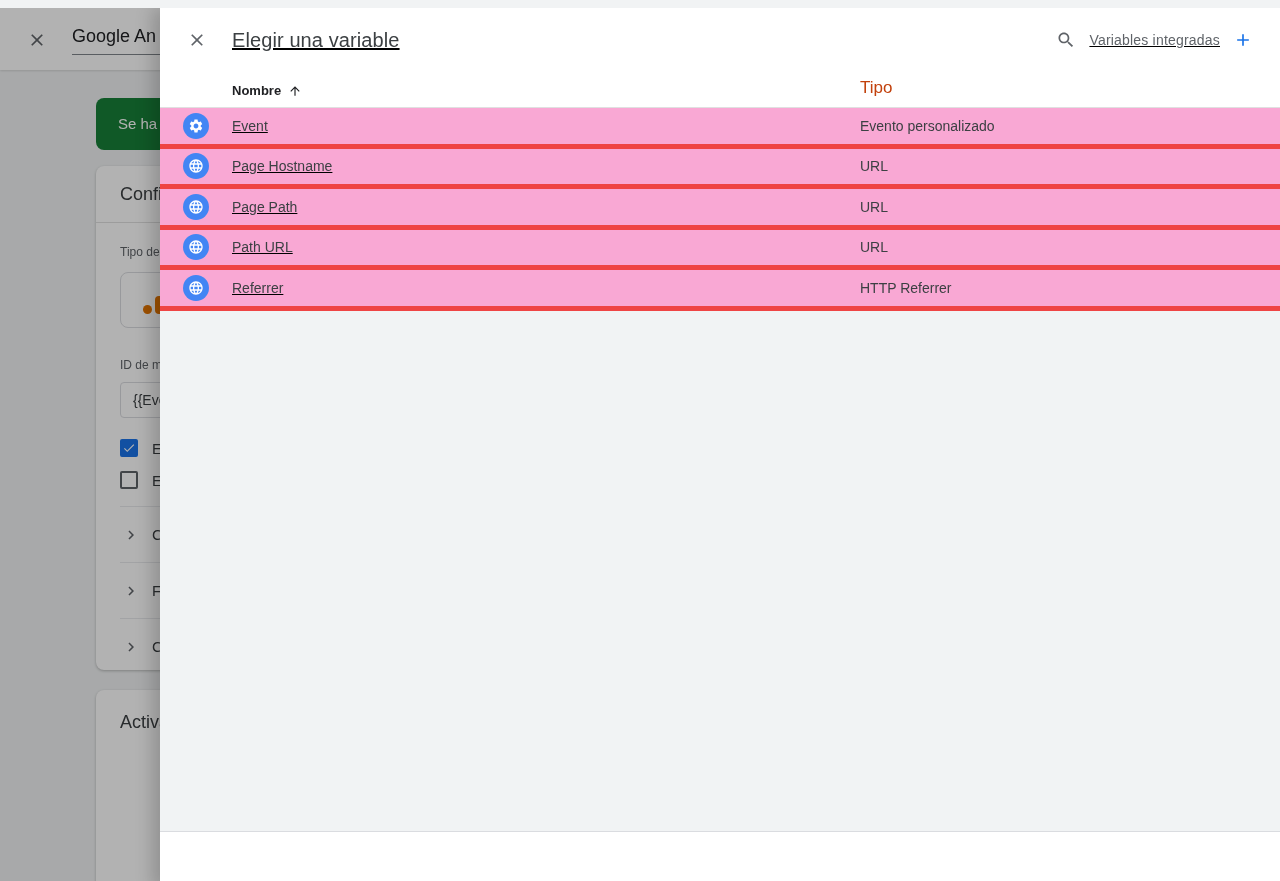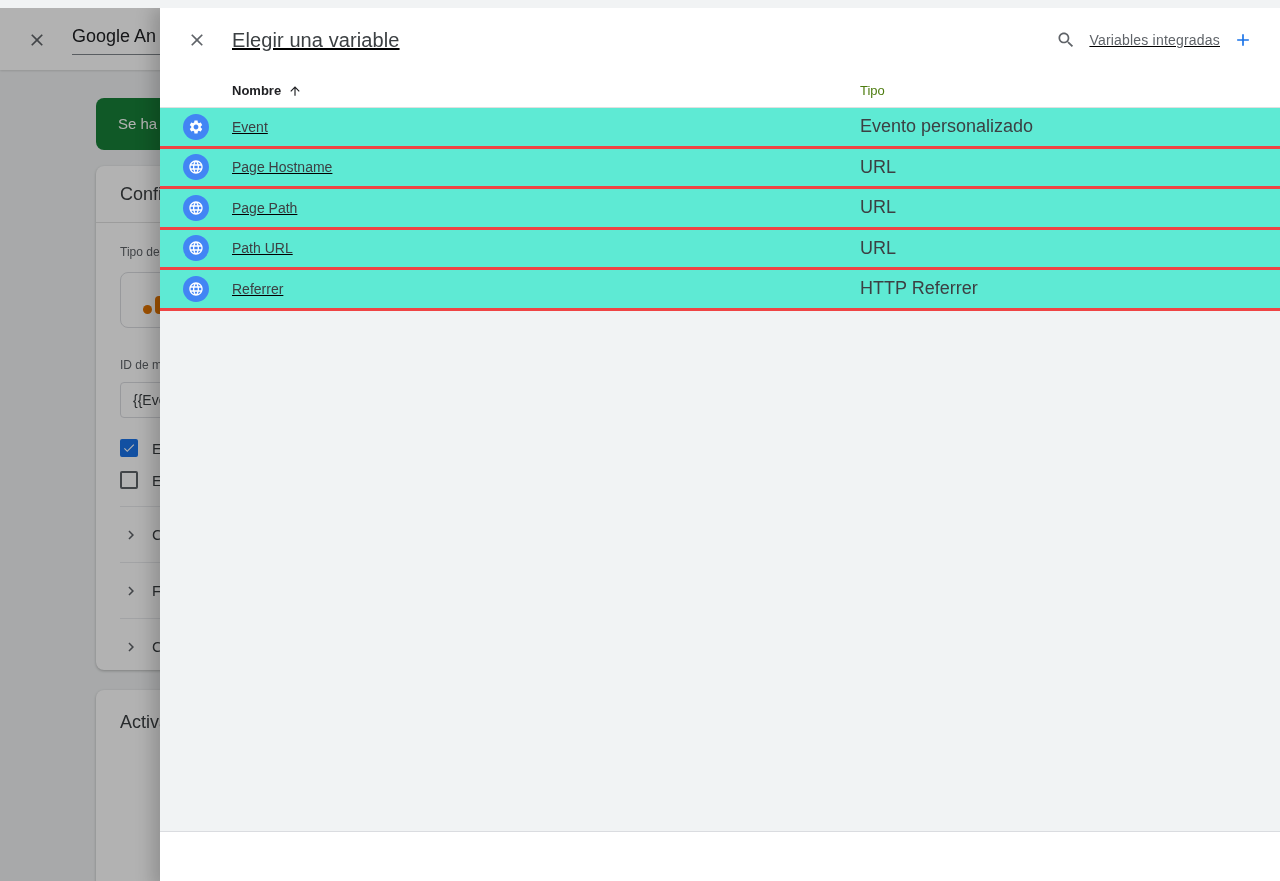"Tipo" .th-type { color: #4d7c0f -> #c2410c; font-size: 13px -> 17px }
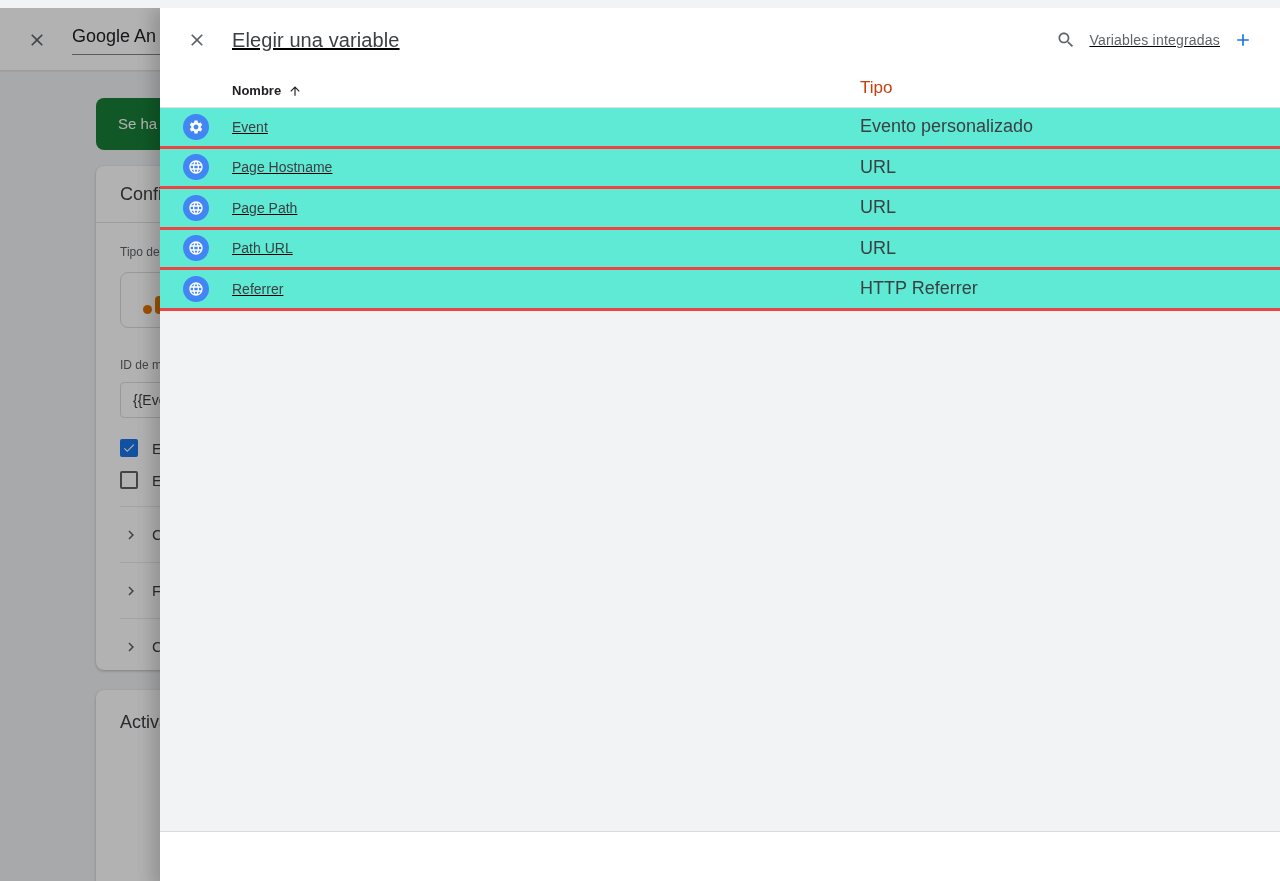"Event" .vrow { background: #5eead4 -> #f9a8d4; border-bottom: 3px solid #ef4444 -> 5px solid #ef4444 }
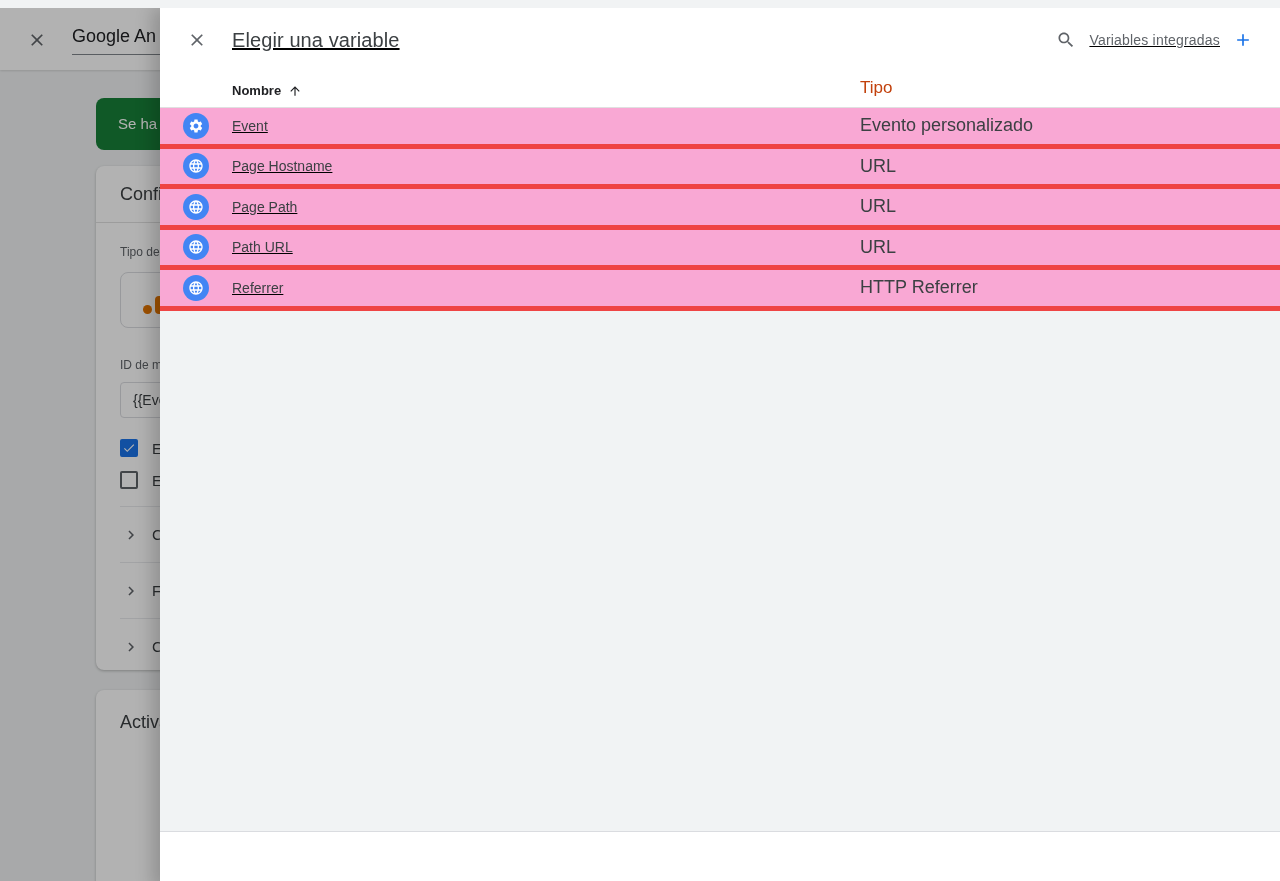"Evento personalizado" .vtype { font-size: 18px -> 14px }
